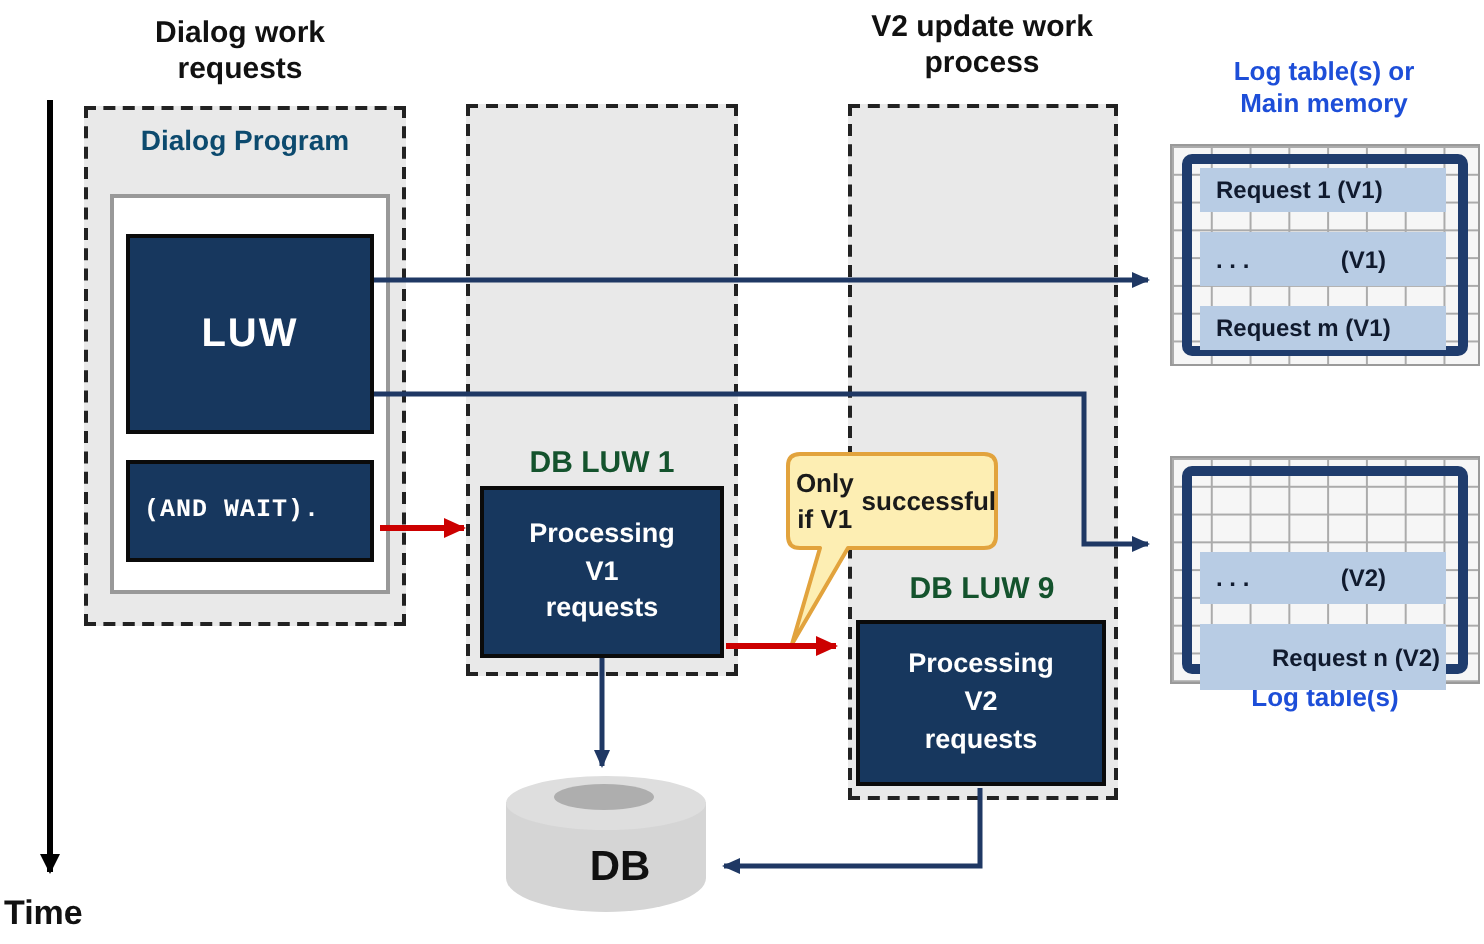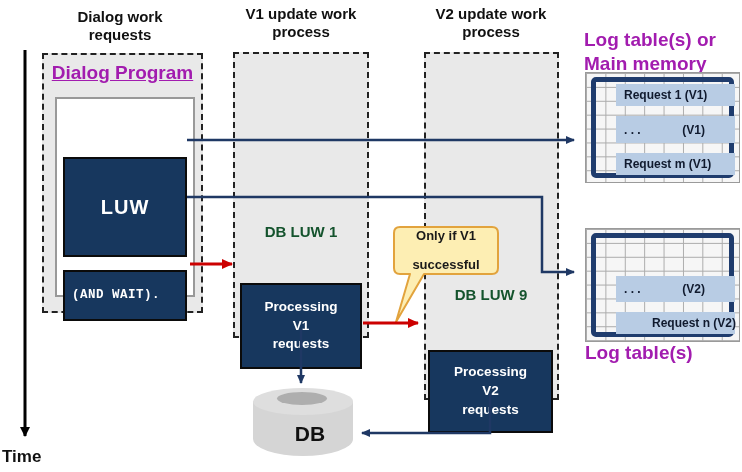"V1 update work process" div.abs { html: <div>V1 update work process</div> -> none }
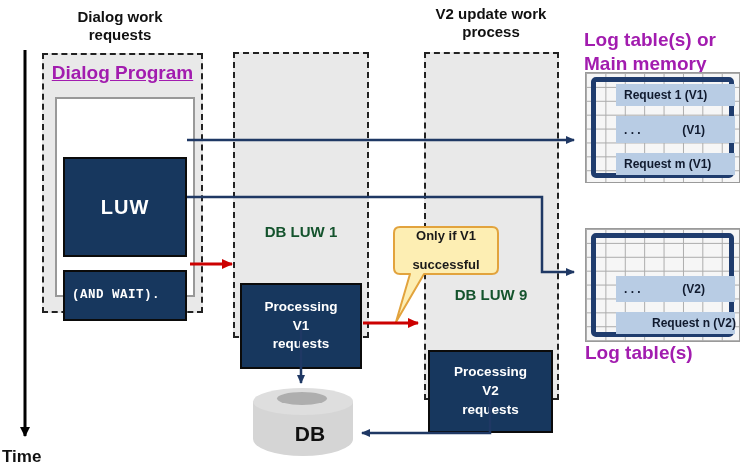"Log table(s) or" .log-caption { color: #a21caf -> #1d4ed8; font-size: 19px -> 13px; text-align: left -> center }
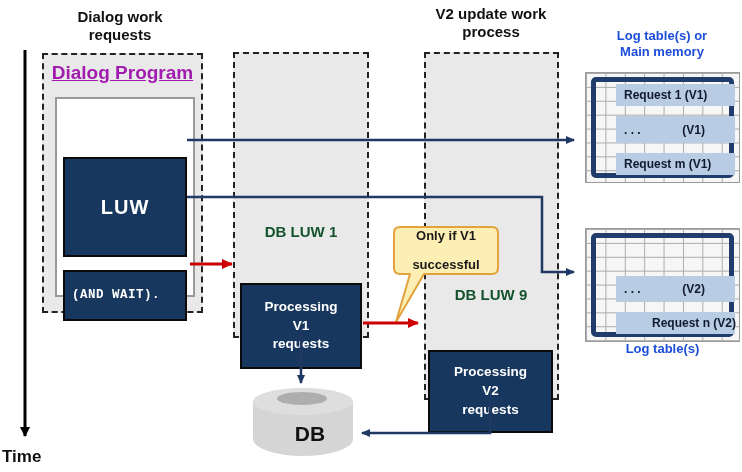"Dialog Program" .program-label { color: #a21caf -> #0c4a6e; font-size: 19px -> 14px; text-decoration: underline -> none }
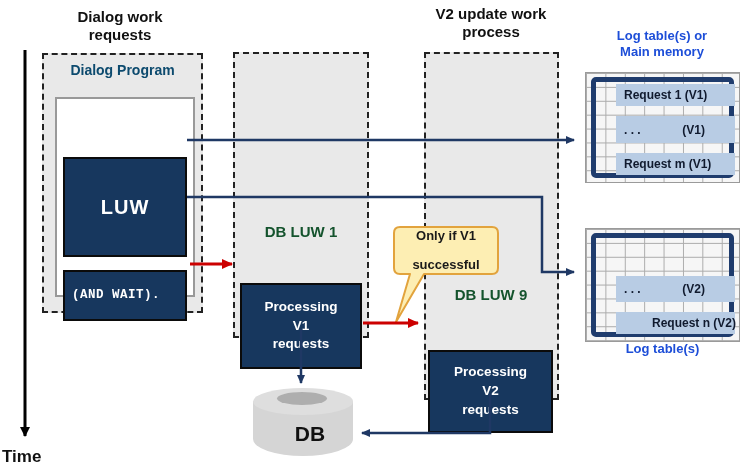"Request 1 (V1)" .table-band { margin-left: 16px -> none; right: 4px -> 16px }
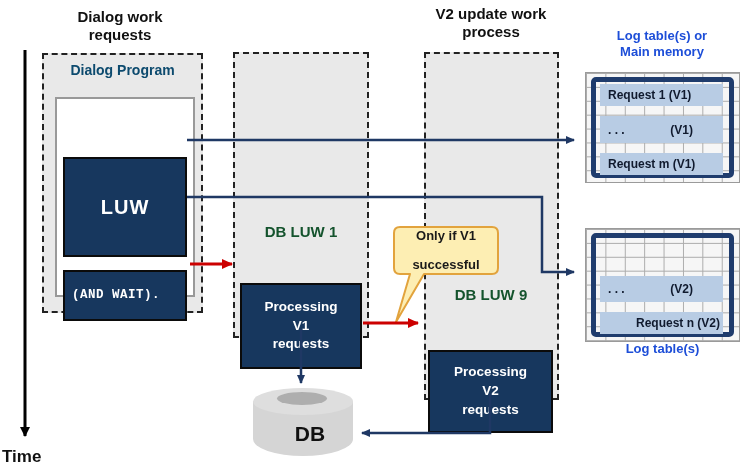"LUW" .navy-box { margin-top: 40px -> none }
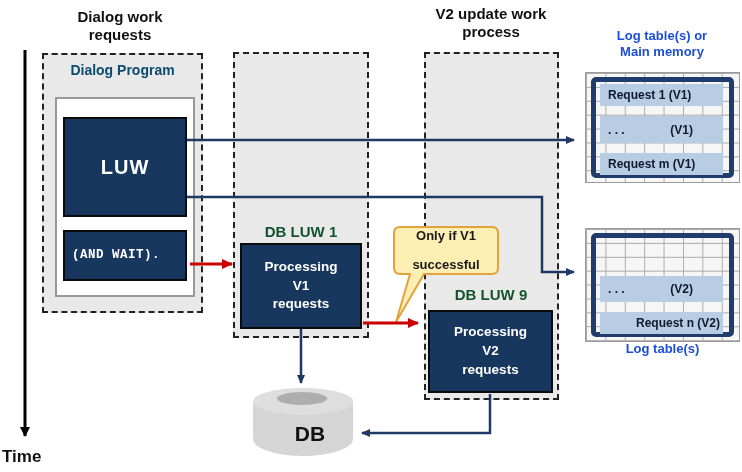"Only if V1" .callout-text { flex-direction: column -> row; justify-content: space-between -> center }
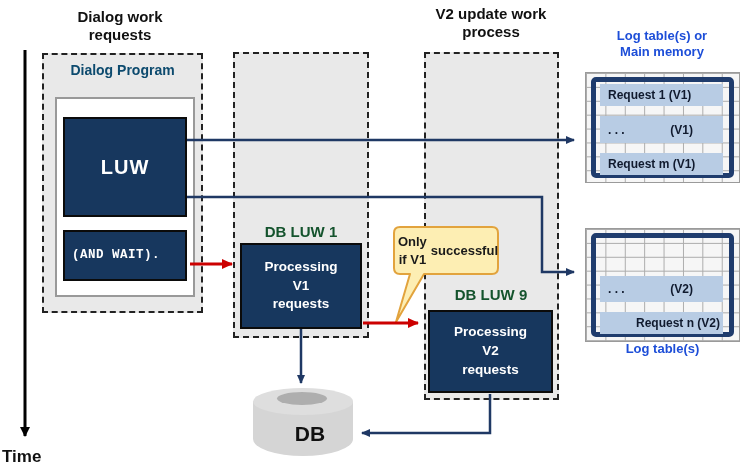"Request n (V2)" div.table-band { height: 22px -> 33px }
